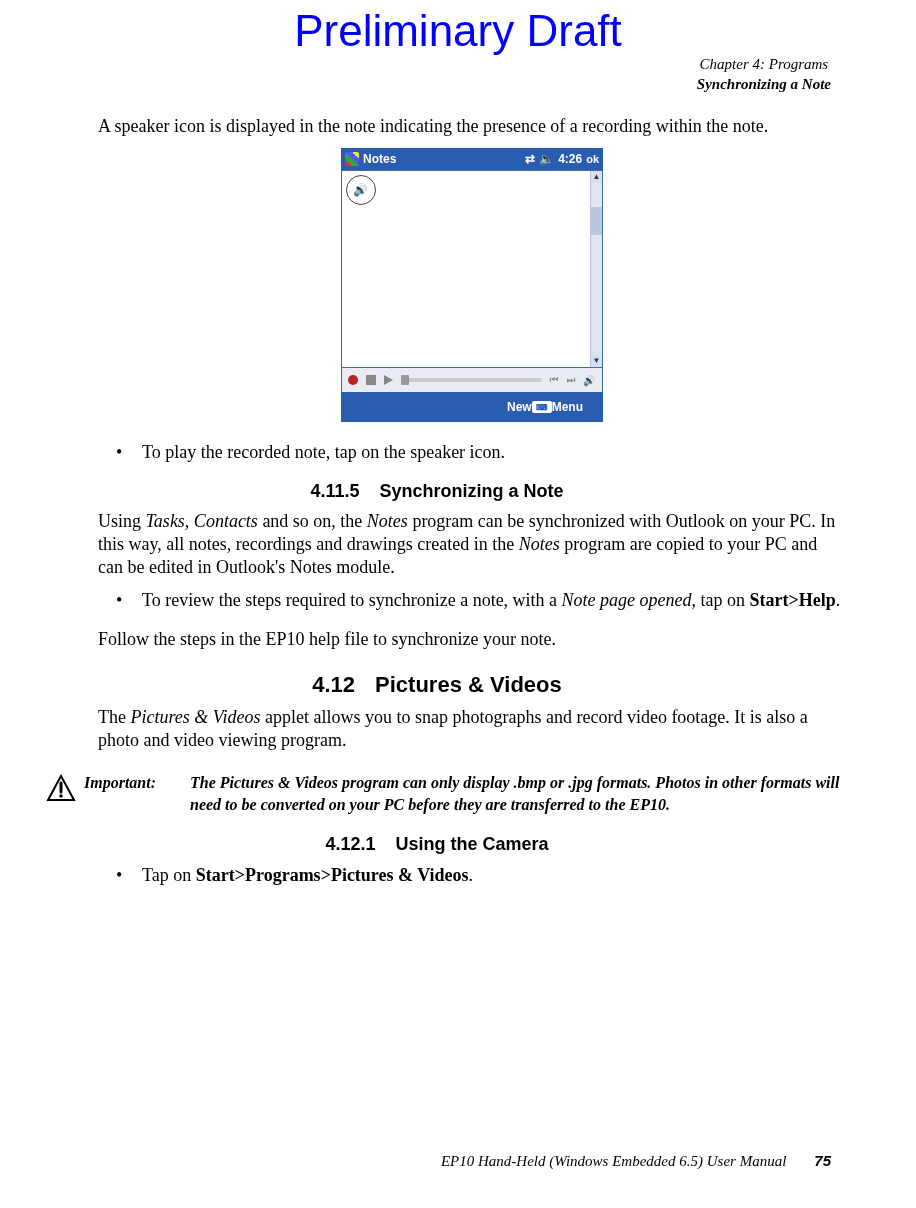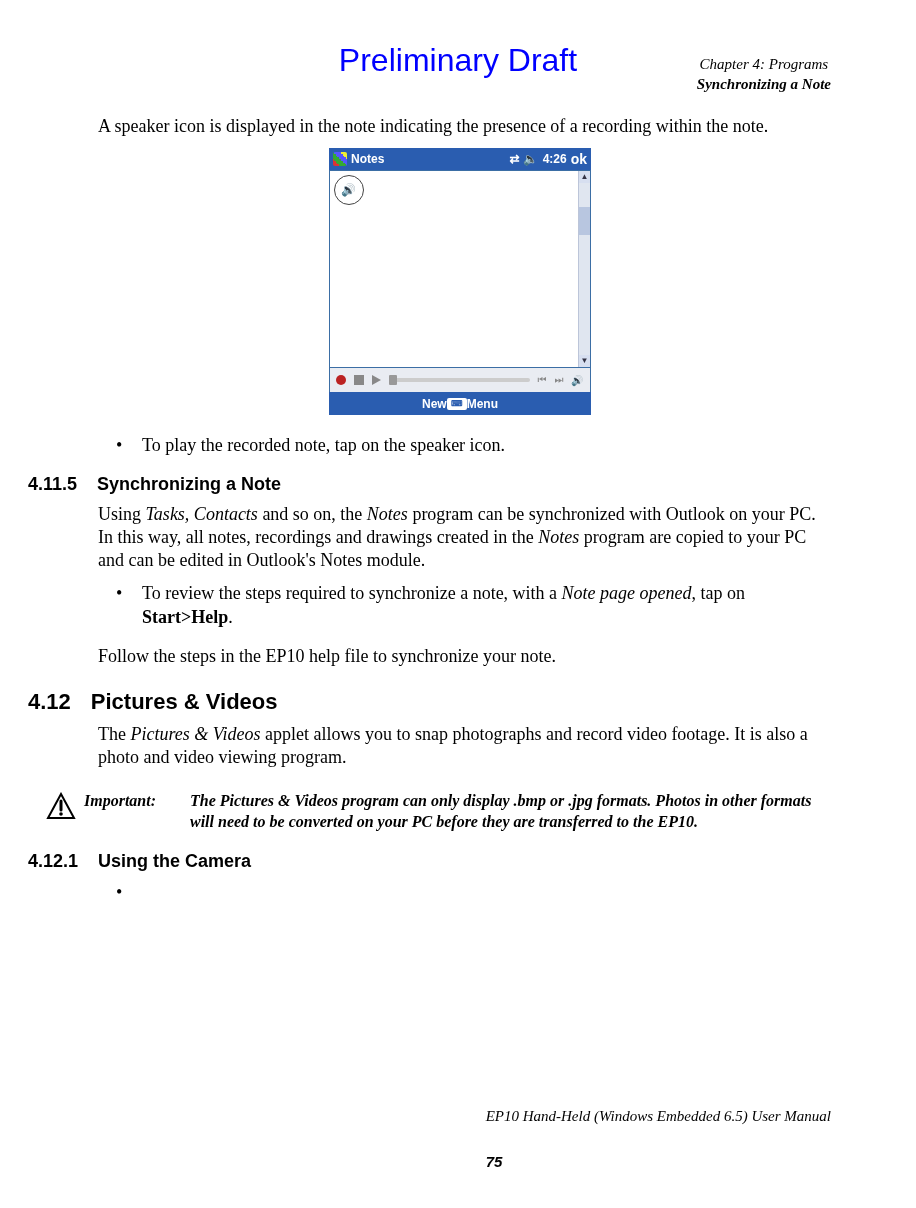"Preliminary Draft" .watermark { font-size: 32px -> 44px; margin-top: 36px -> none }
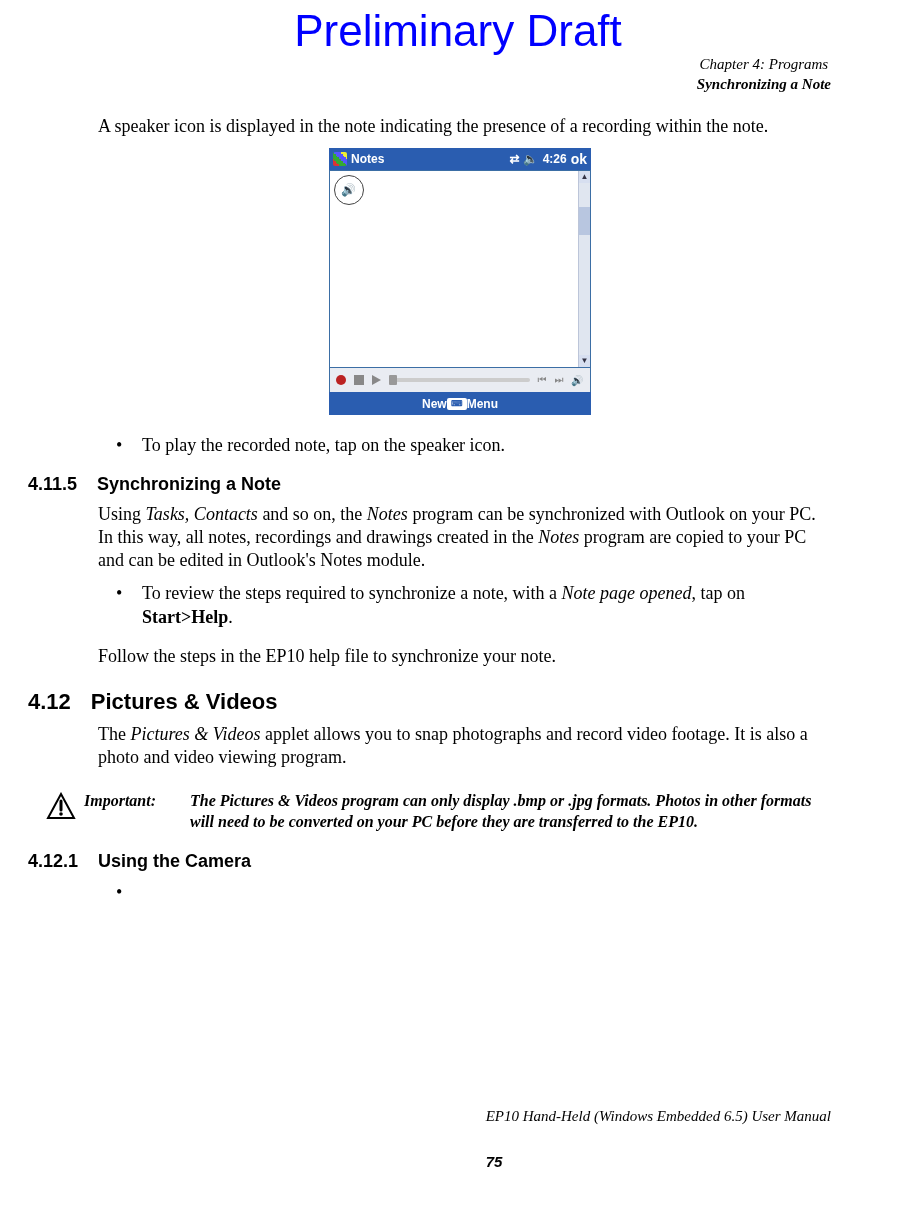"A speaker icon is displayed" .content { padding: 115px 94px 0 98px -> 115px 70px 0 98px }
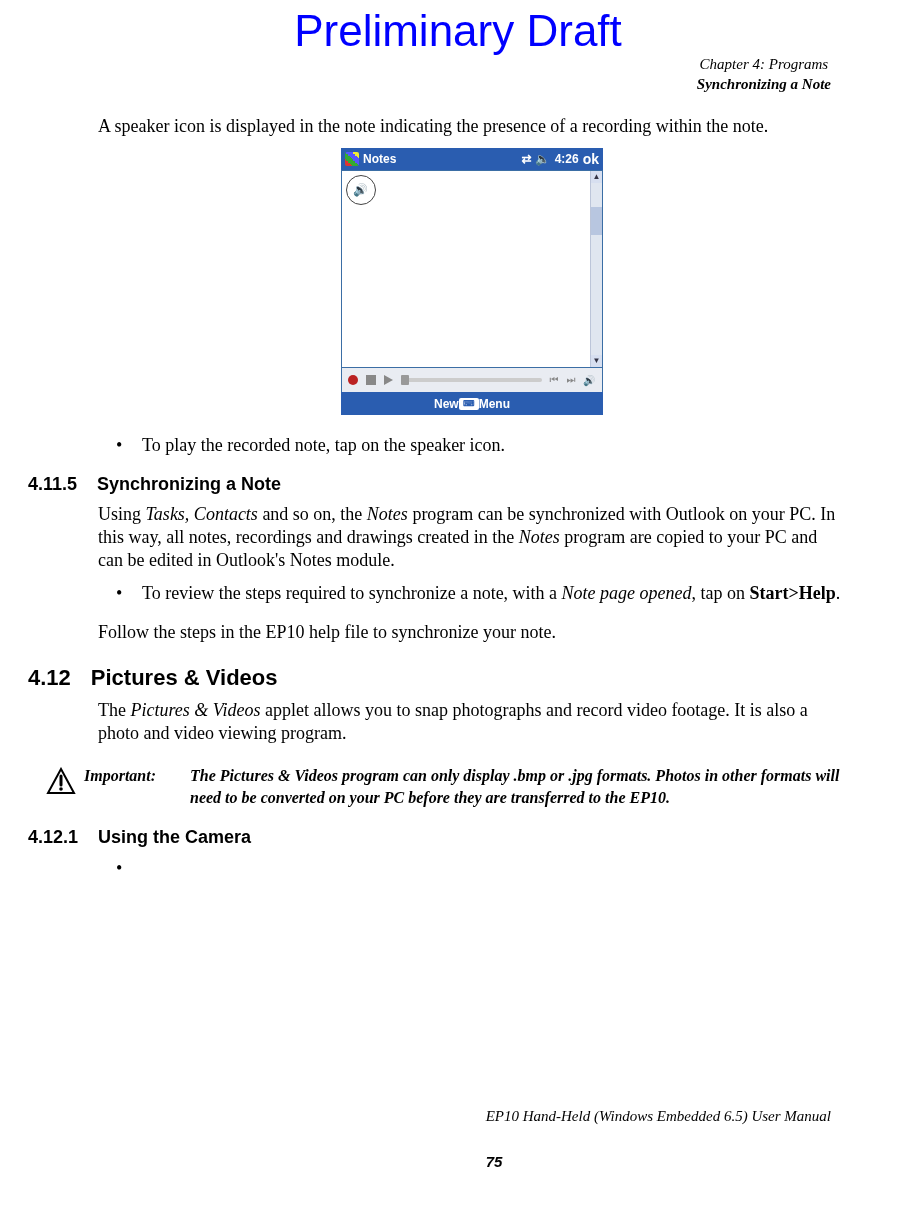"ok" .pda-ok { font-size: 14px -> 11px }
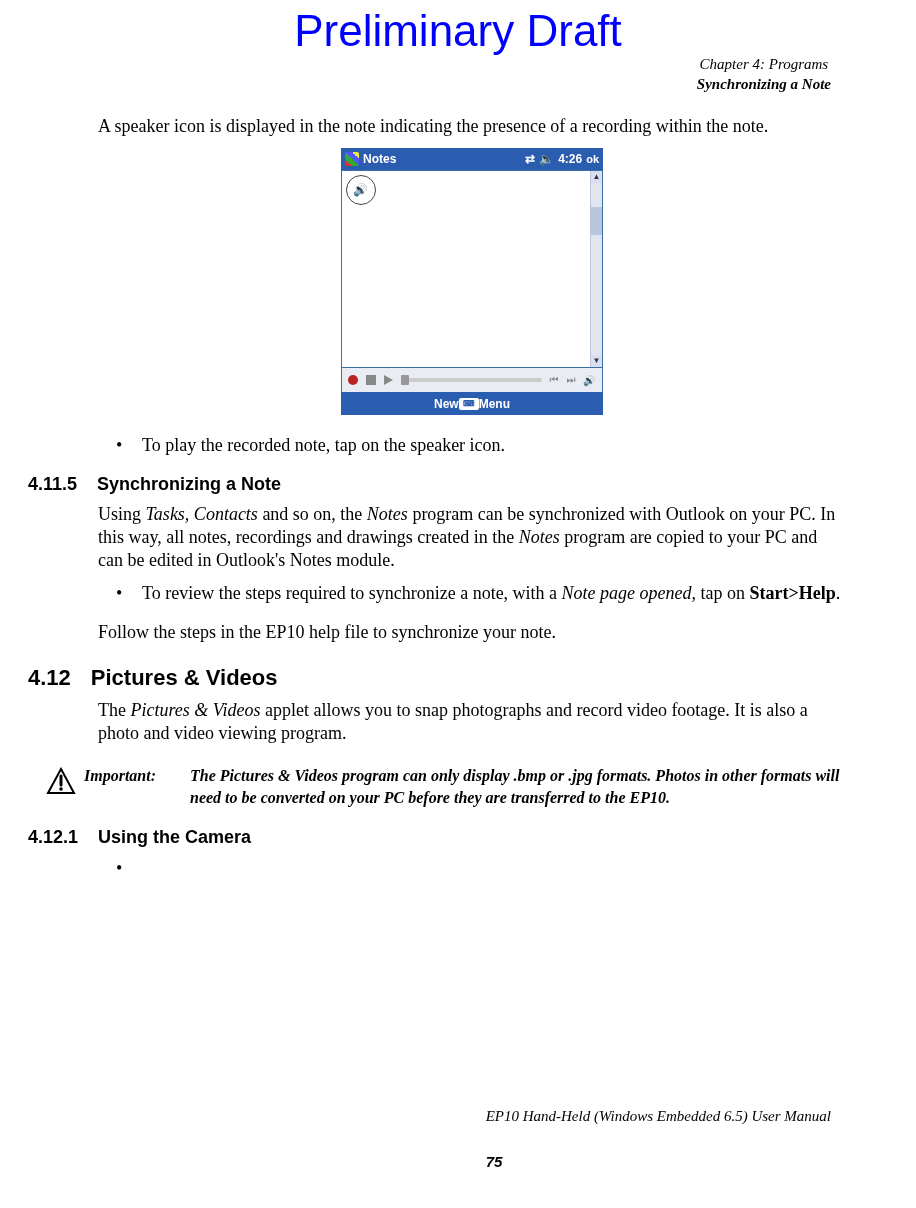"New" .pda-bottombar { height: 23px -> 30px; justify-content: center -> flex-end }
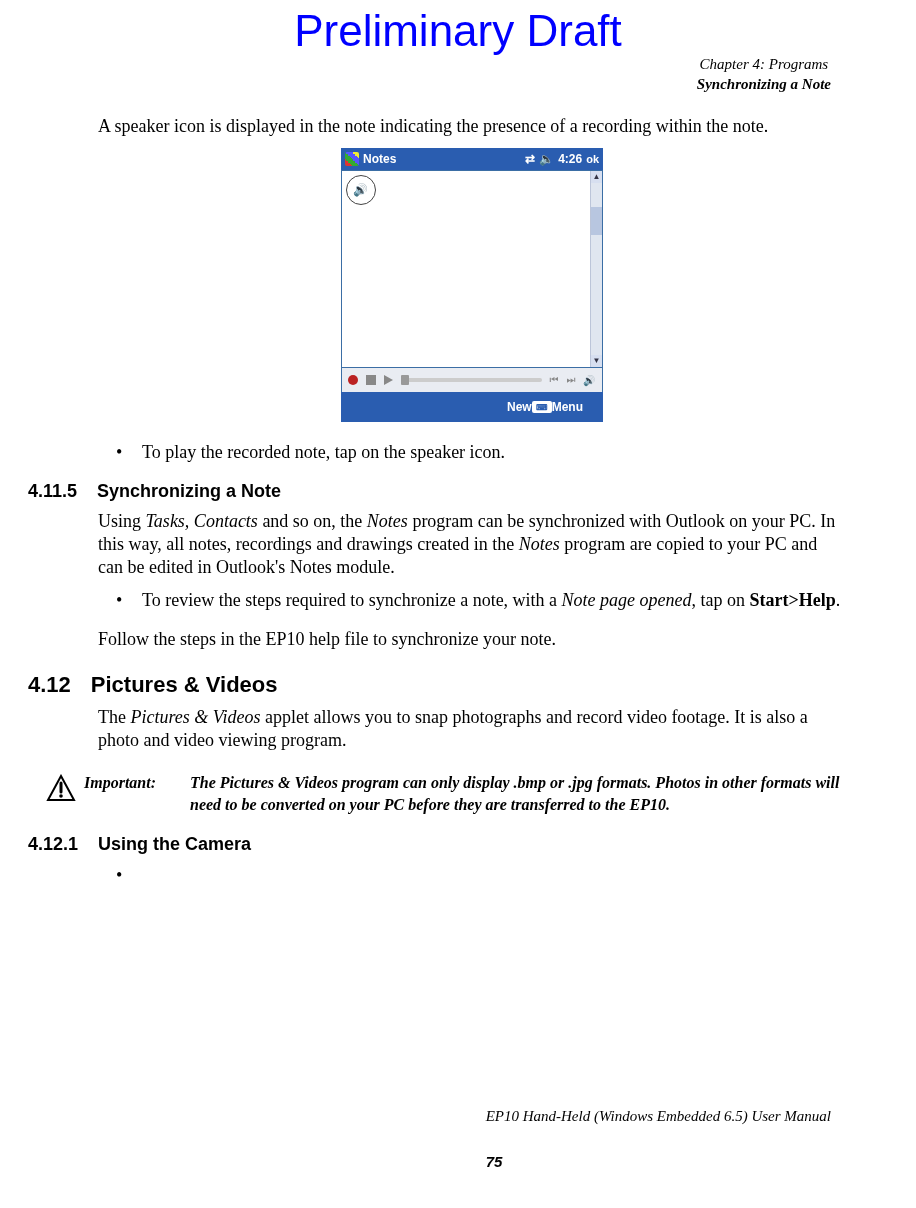"4.11.5" .section-heading { justify-content: none -> center }
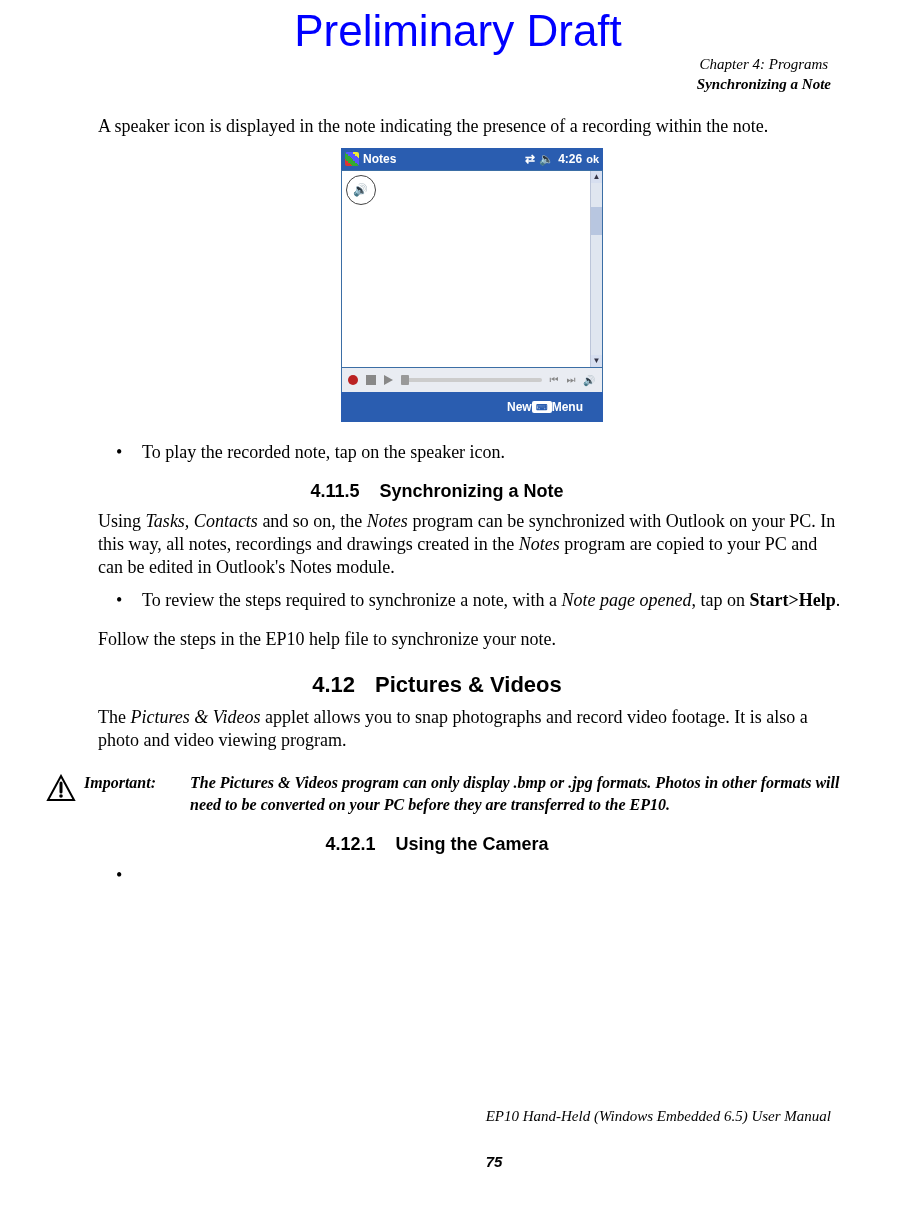"Tap on Start>Programs>Pictures & Videos." span { html: none -> <span> <span>Tap on </span><span>Start&gt;Programs&gt;Pictures &amp; Videos</span><span>.</span> </span> }
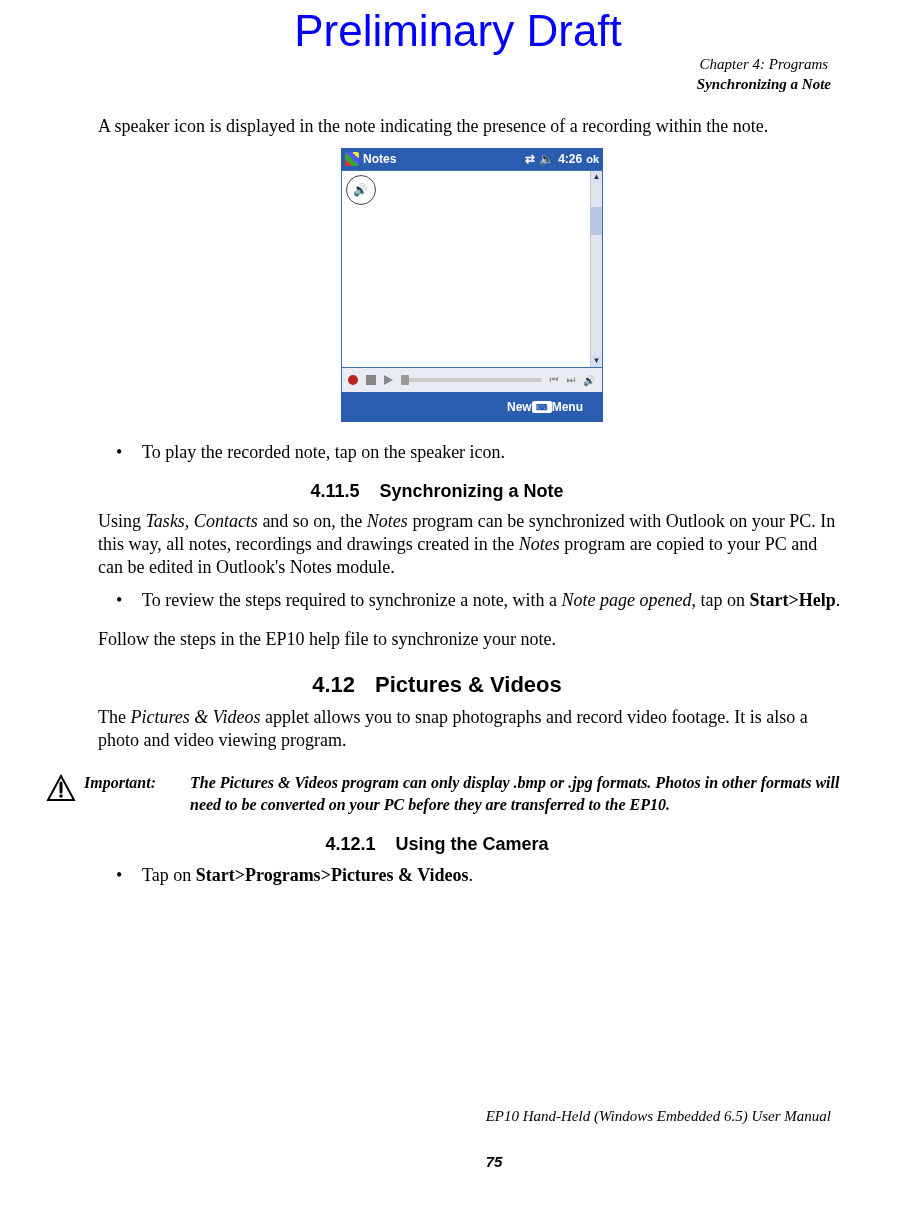"EP10 Hand-Held (Windows Embedded 6.5)" .footer { flex-direction: column -> none }
